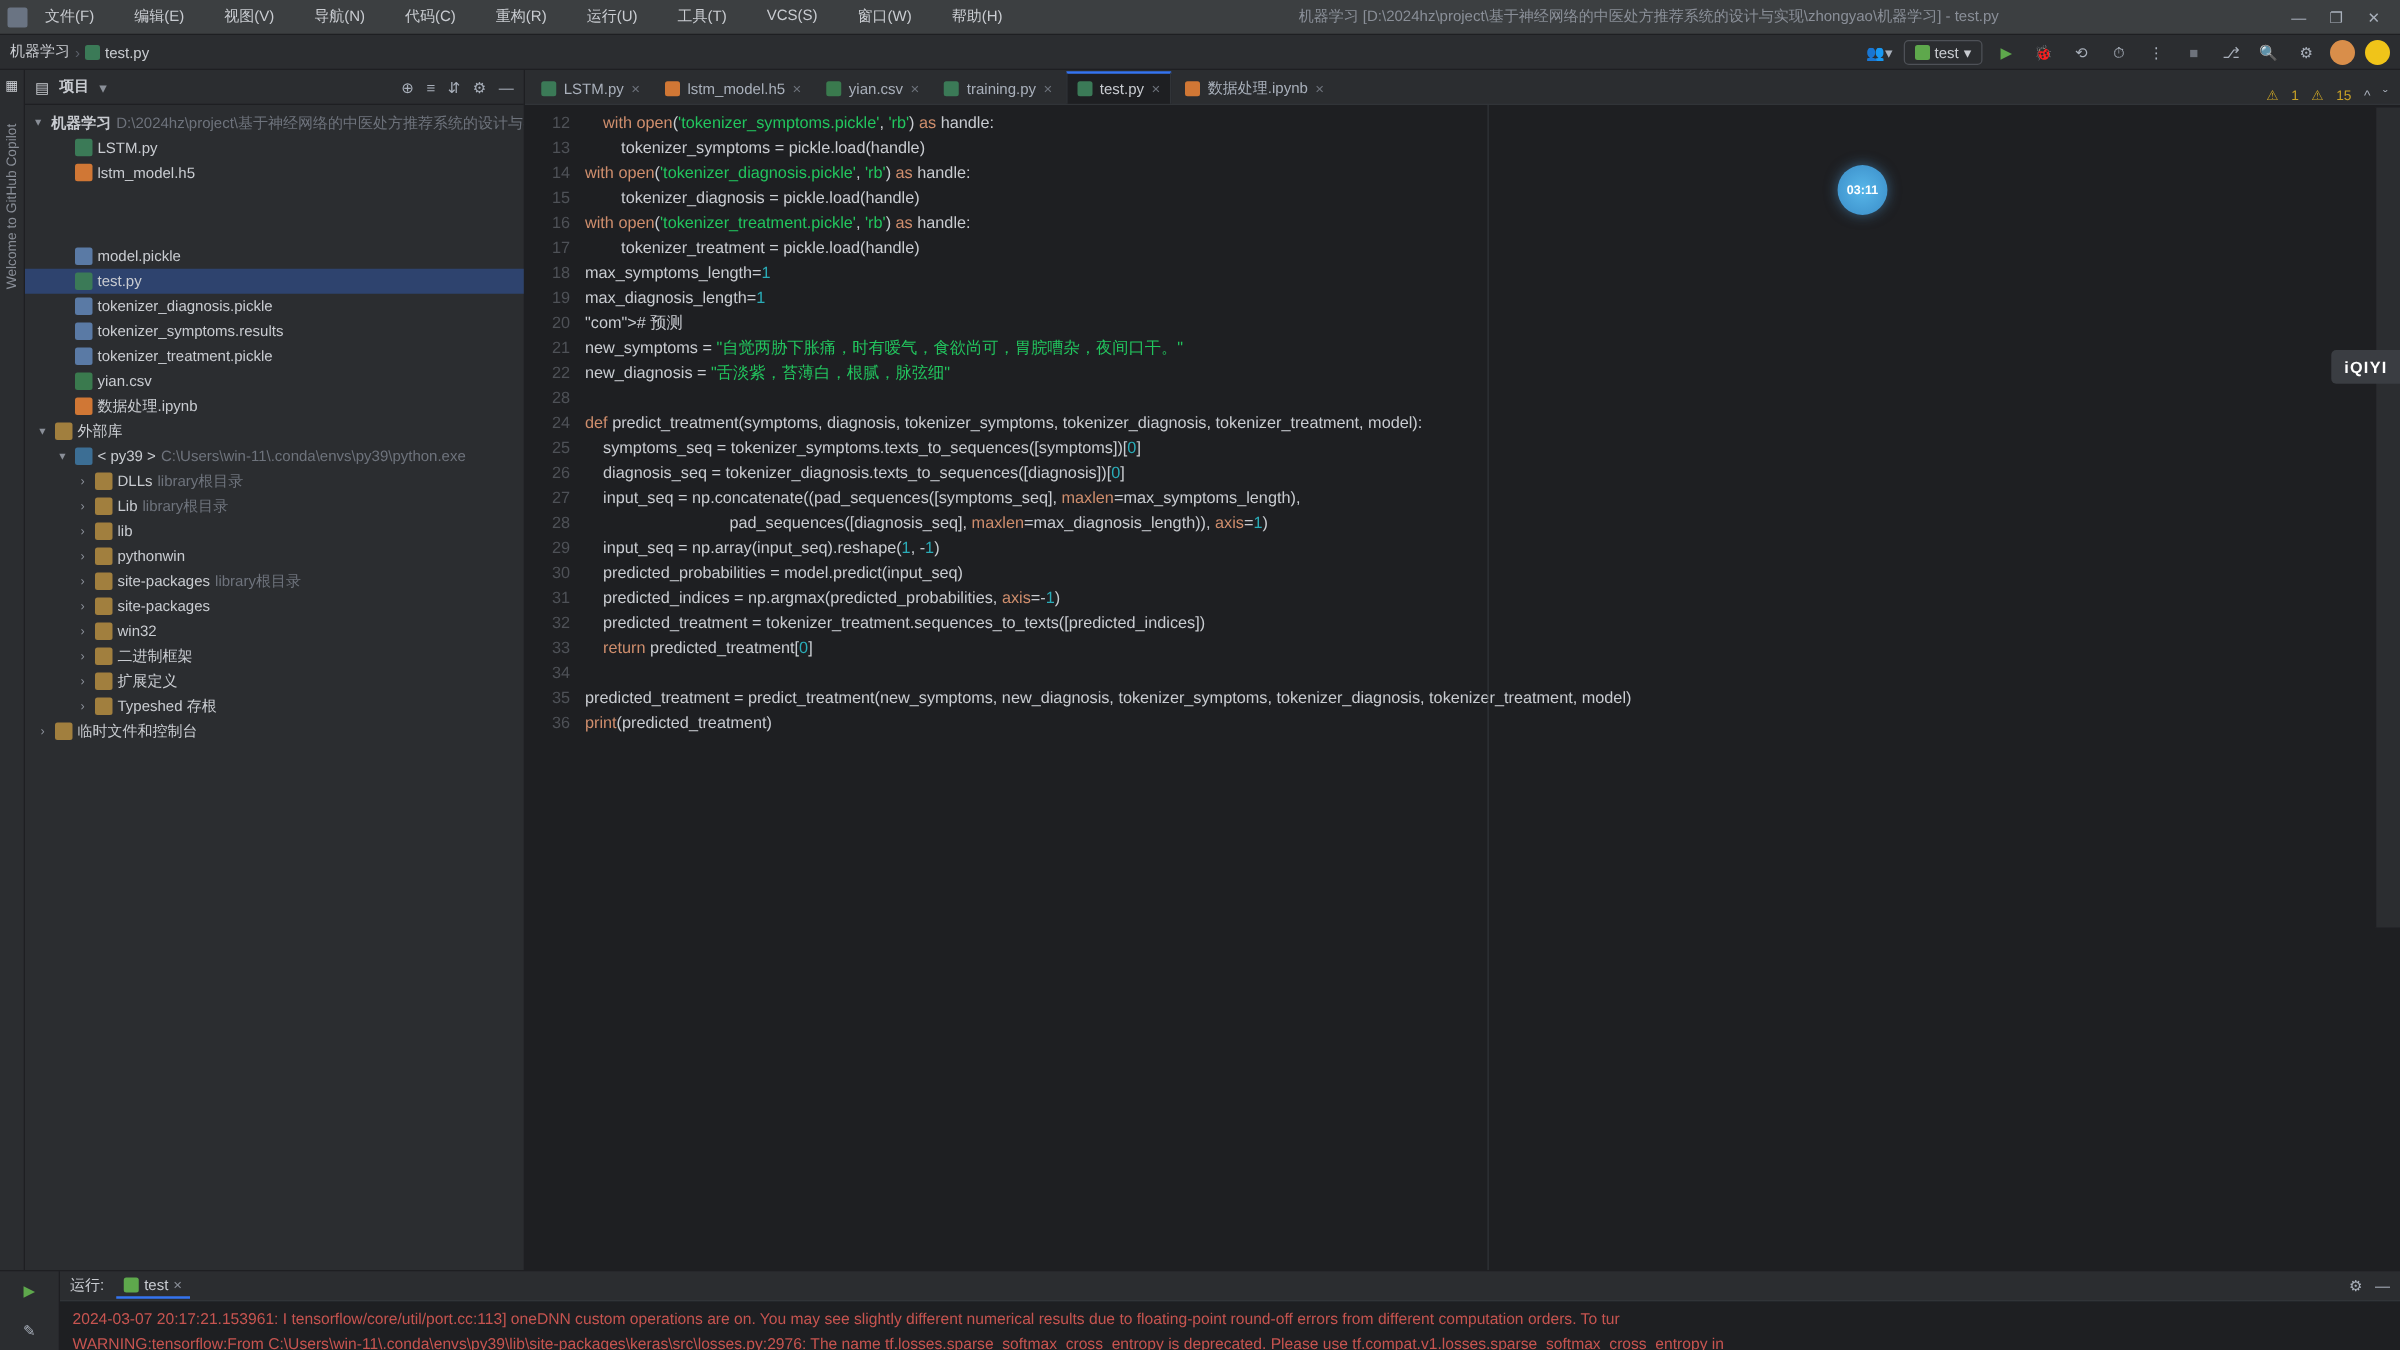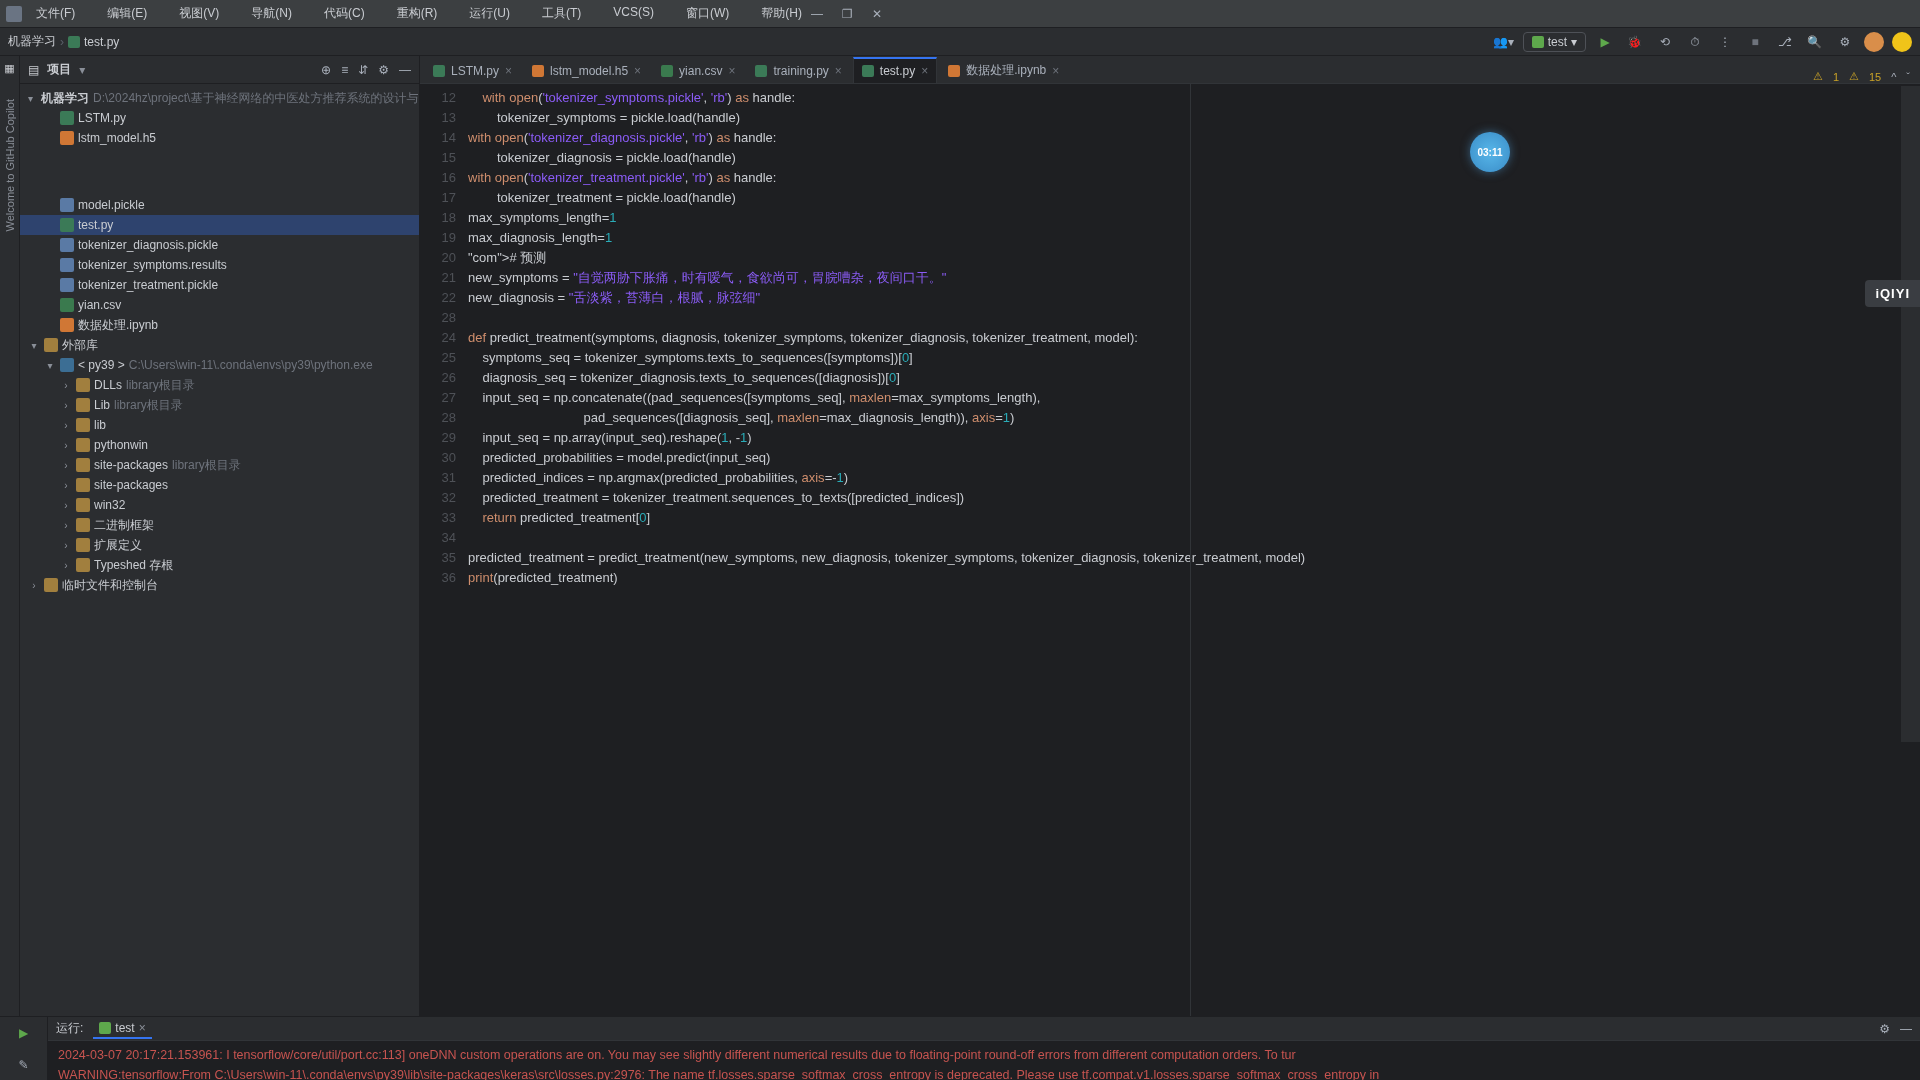"机器学习 [D:\2024hz\project\基于神经网络的中医处方推荐系统的设计与实现\zhongyao\机器学习] -" div.tb-title { html: none -> <div>机器学习 [D:\2024hz\project\基于神经网络的中医处方推荐系统的设计与实现\zhongyao\机器学习] - test.py</div> }
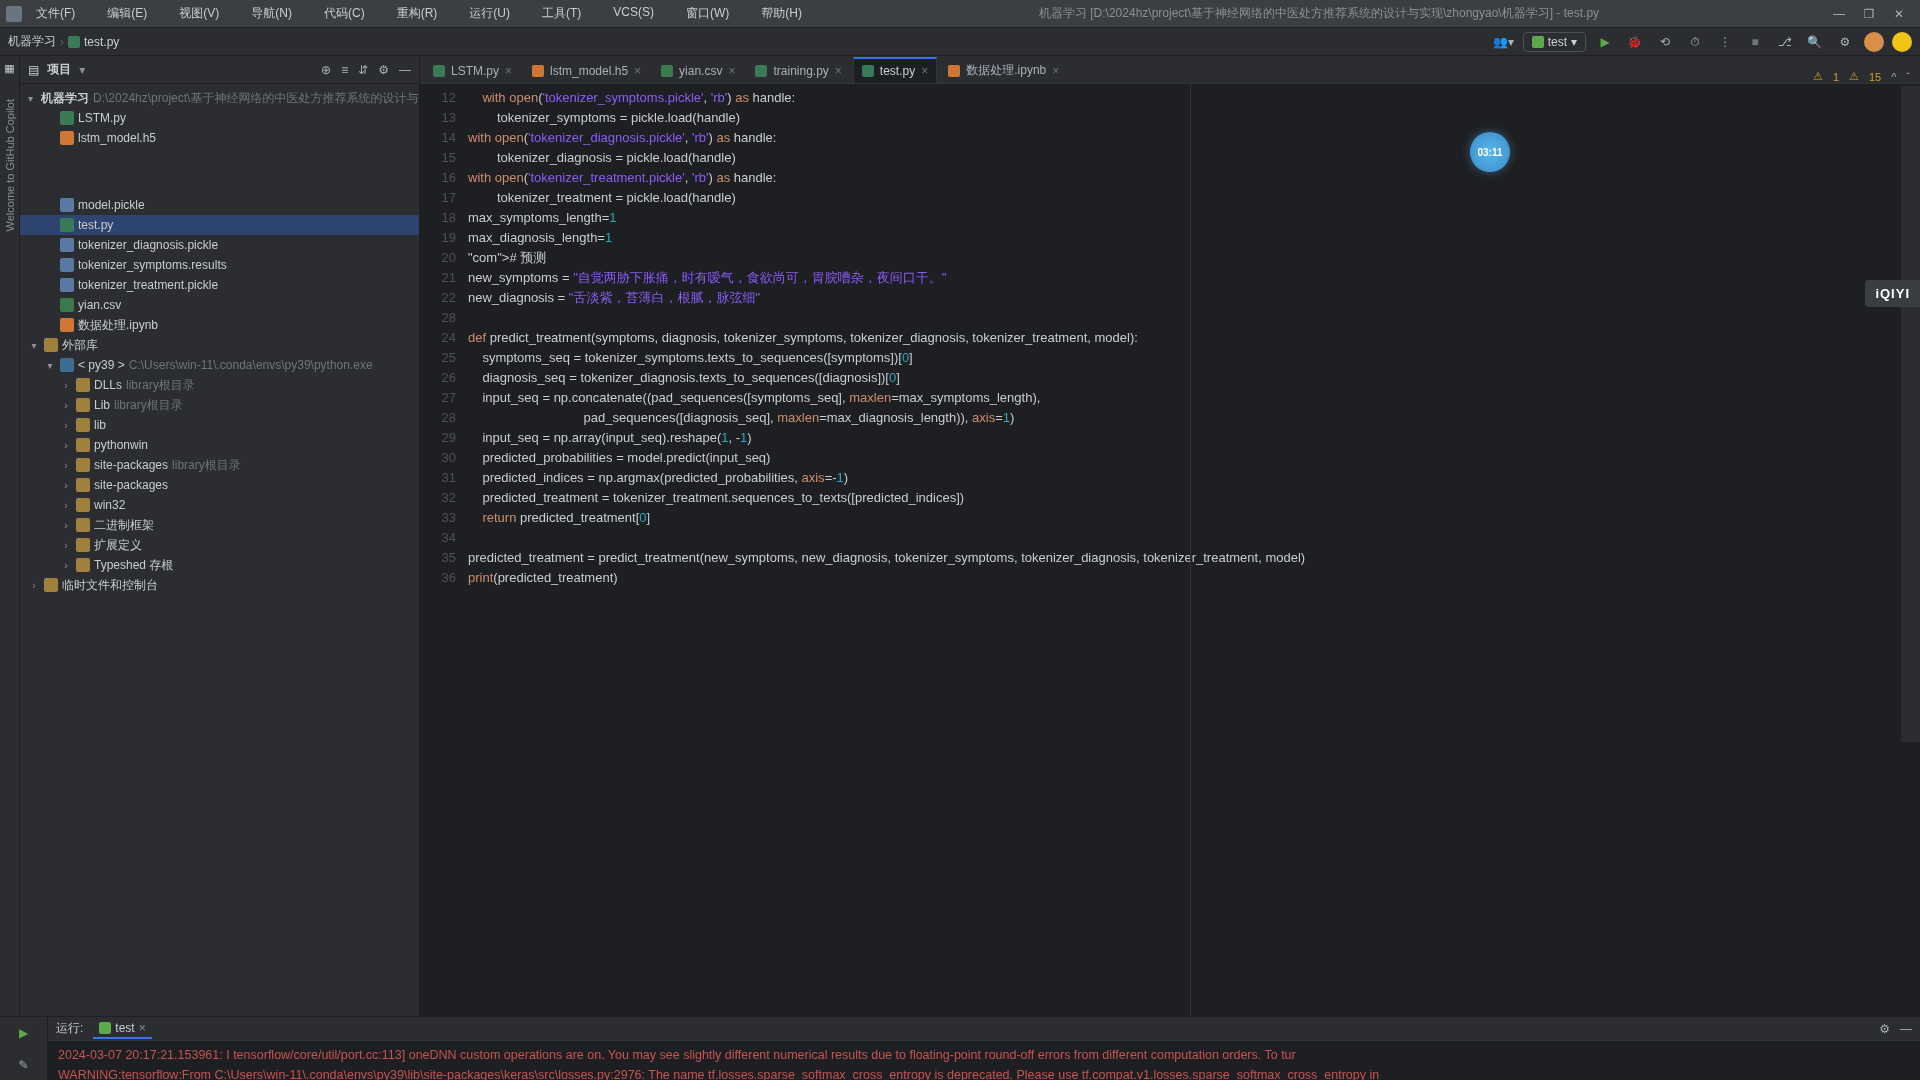"'tokenizer_symptoms.pickle'" .str { color: #8b5cf6 -> #22c55e }
